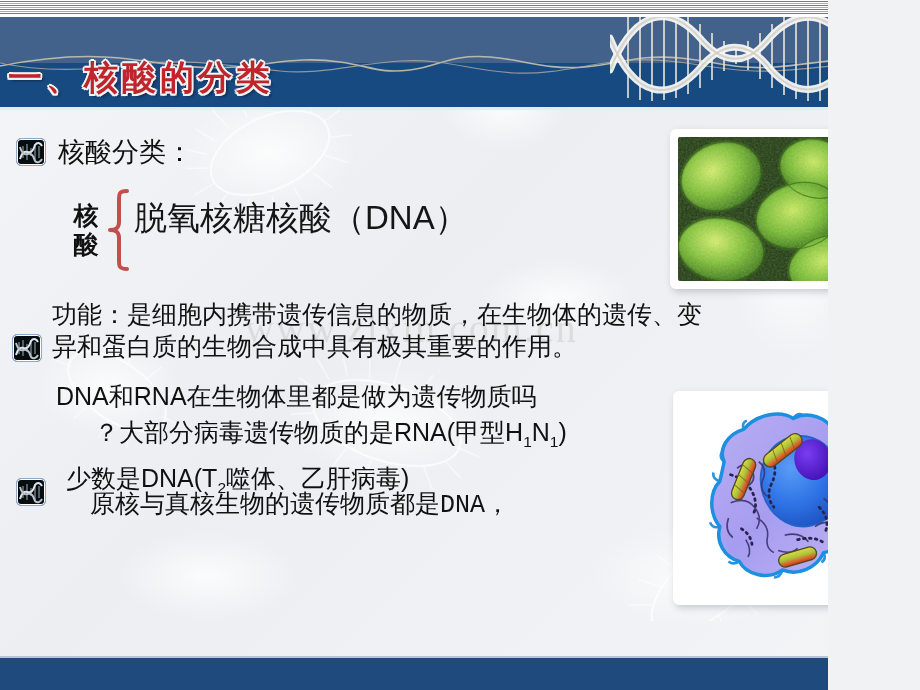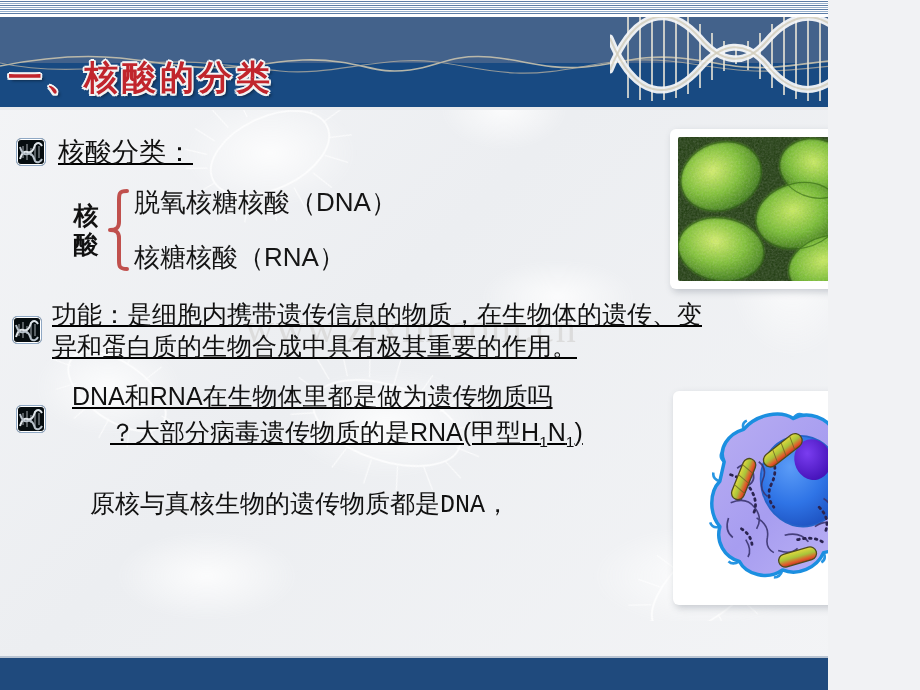"核酸分类：" .row { align-items: center -> flex-end; text-decoration: underline -> none }
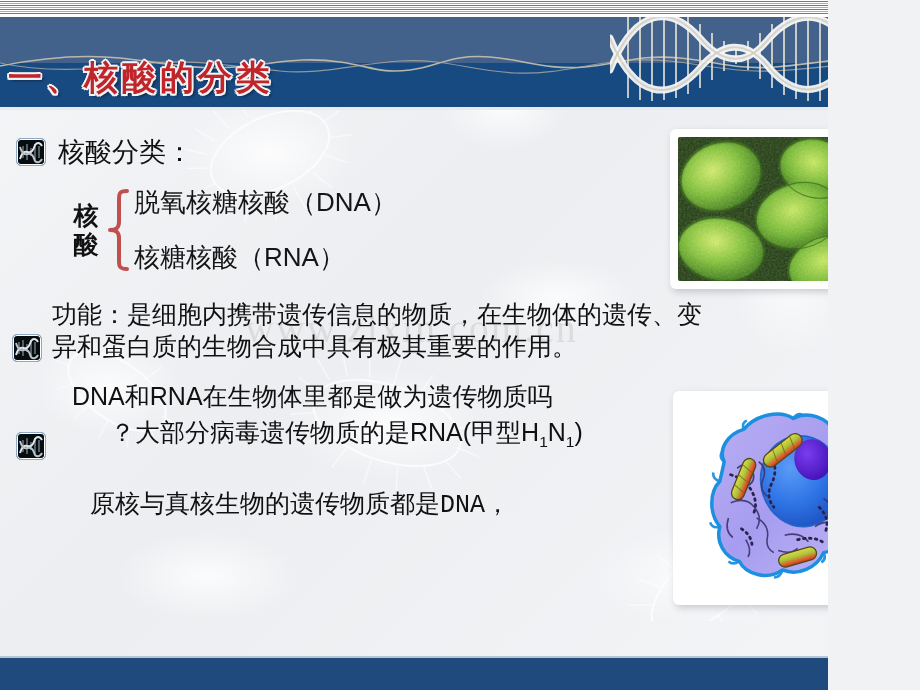"脱氧核糖核酸（DNA）" .branches .b { font-size: 26px -> 33px }
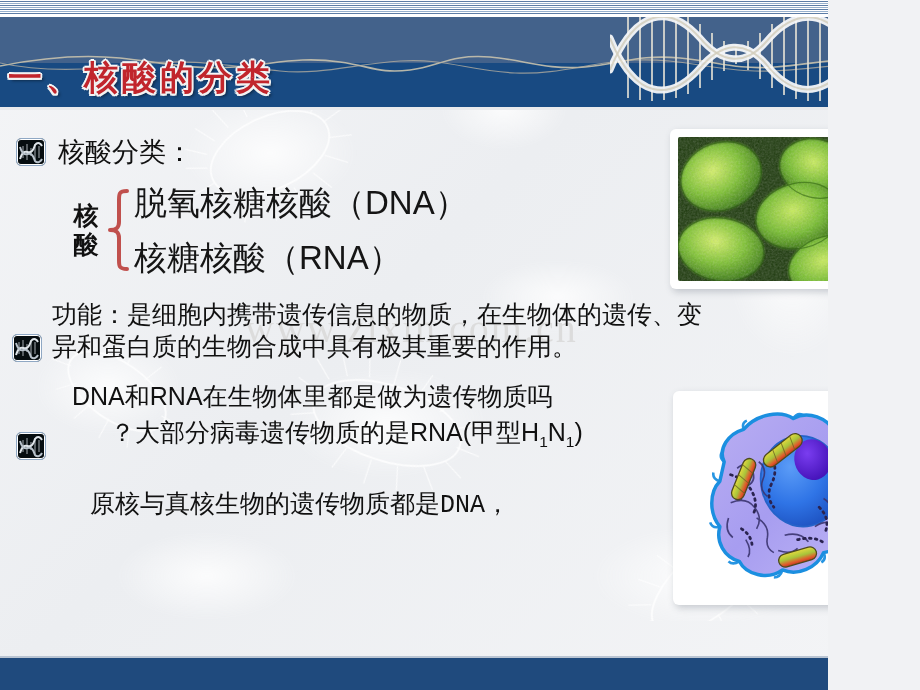"核糖核酸（RNA）" div.b { html: <div>核糖核酸（RNA）</div> -> none }
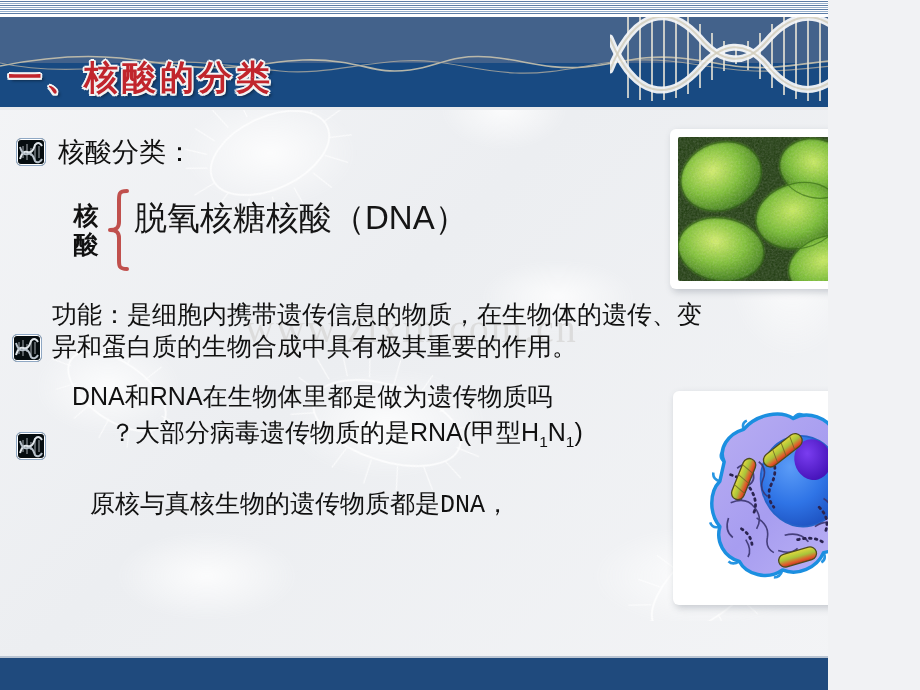"DNA和RNA在生物体里都是做为遗传物质吗" .blk3 { gap: 16px -> none }
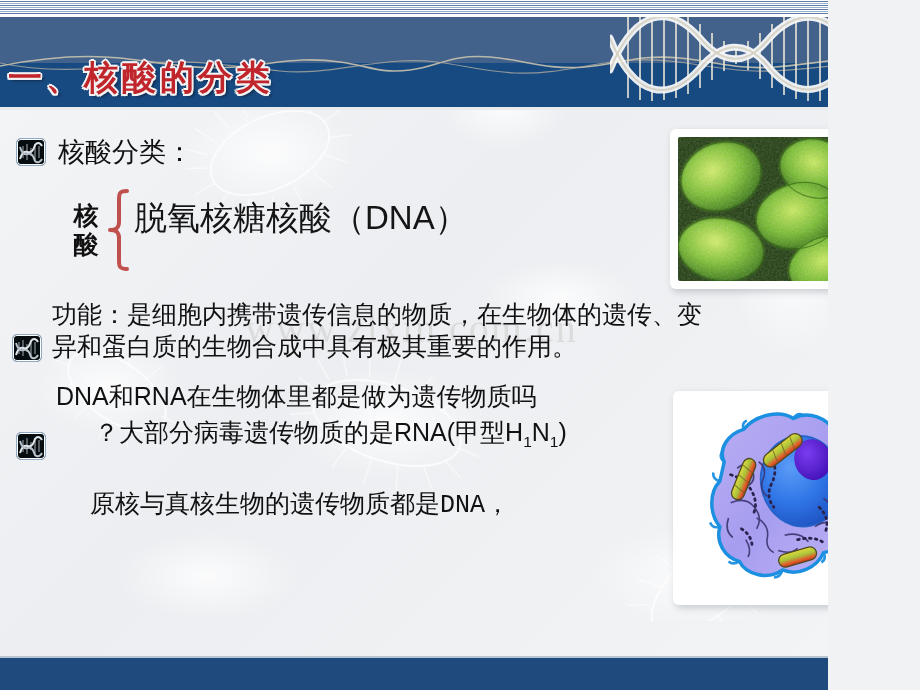"少数是DNA(T2噬体、乙肝病毒)" div.l3 { html: none -> <div><span>少数是DNA(T</span><sub>2</sub><span>噬体、乙肝病毒)</span></div> }
